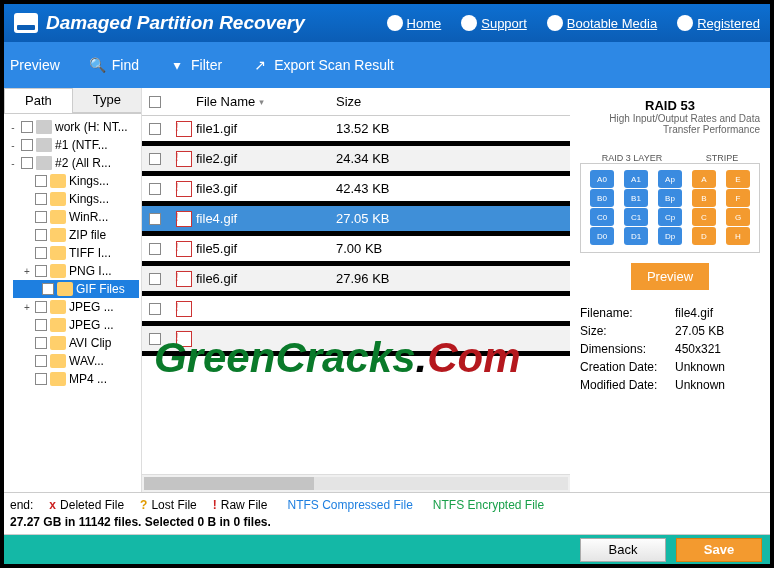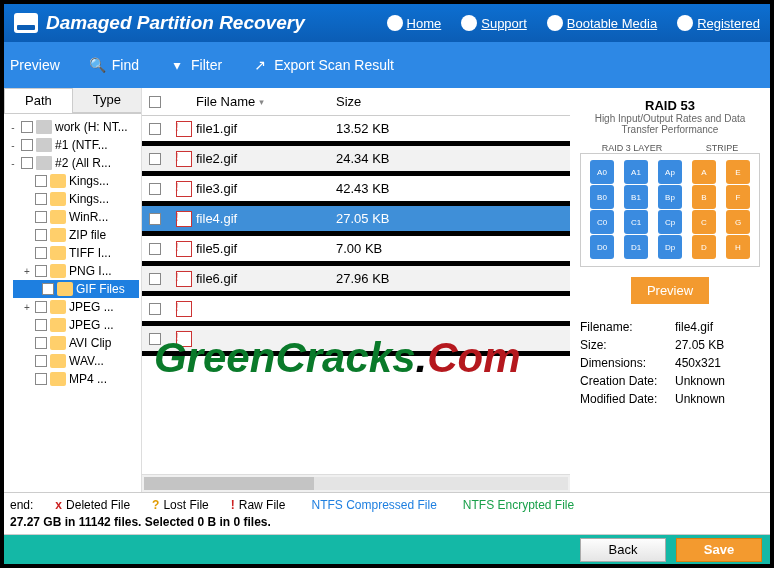"High Input/Output Rates and Data" .raid-sub { margin-bottom: 8px -> 18px; text-align: center -> right }
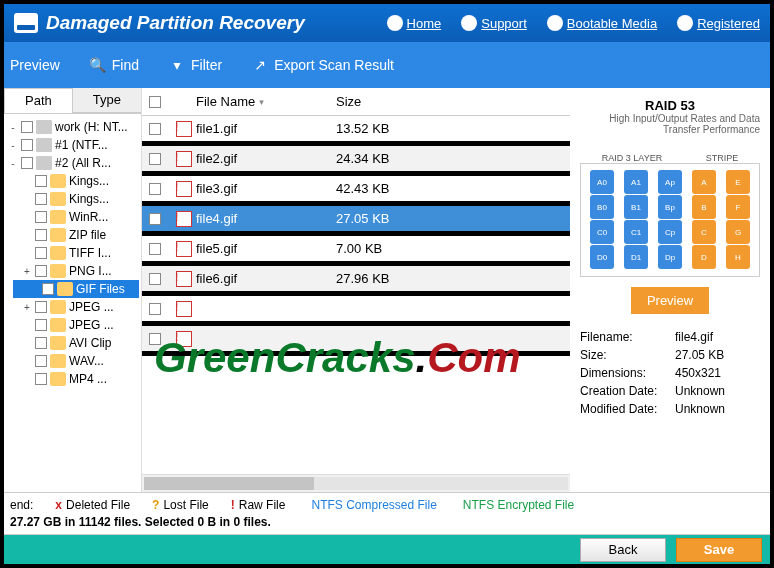"A0" .raid-box { height: 114px -> 90px }
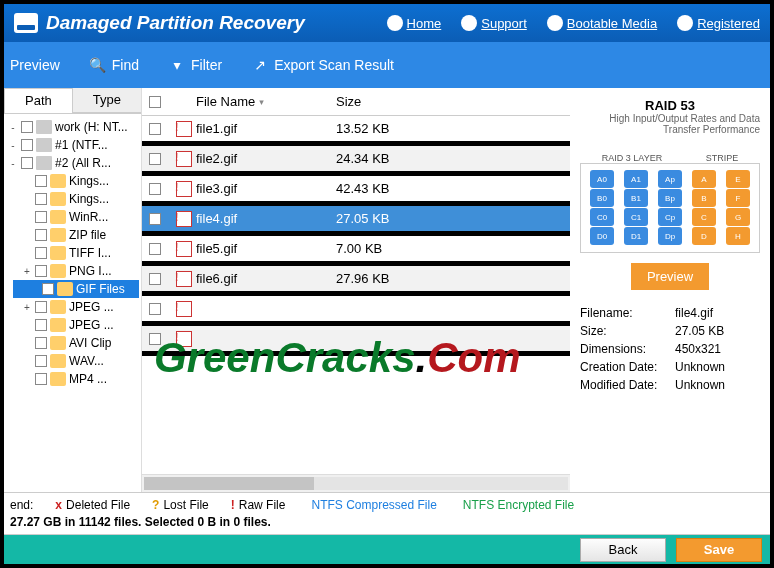"end:" .legend-row1 { gap: 22px -> 16px }
